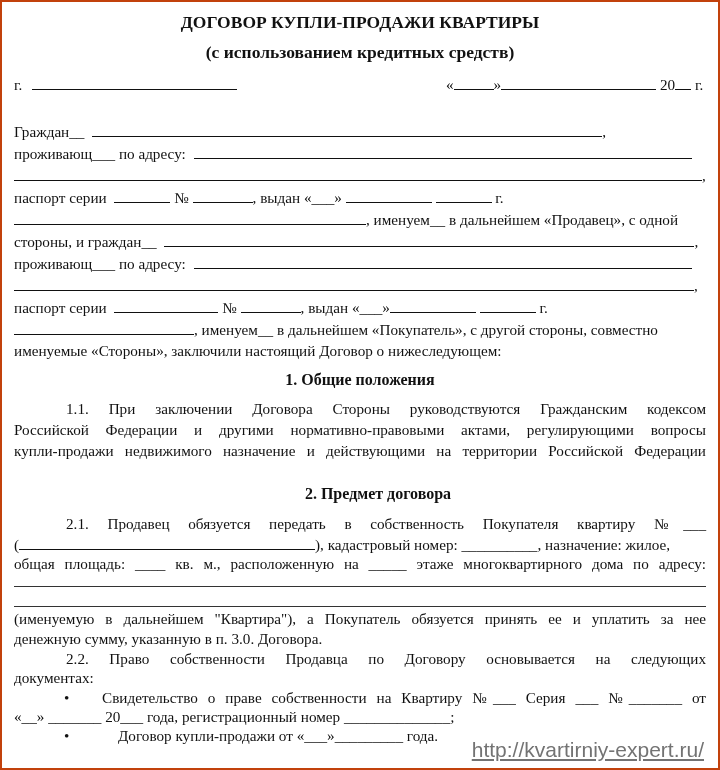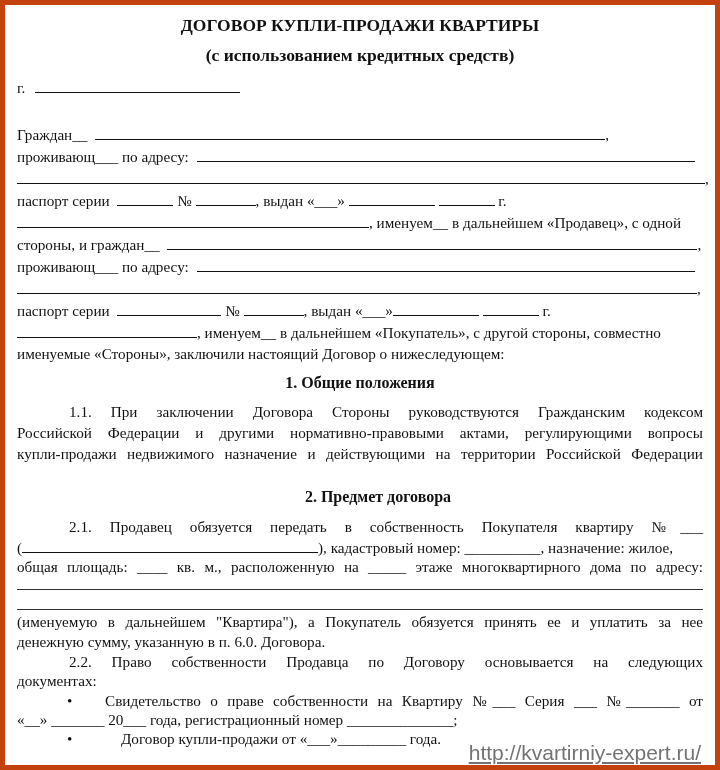"ДОГОВОР КУПЛИ-ПРОДАЖИ КВАРТИРЫ" .frame { border: 5px solid #c2410c -> 2px solid #c2410c }
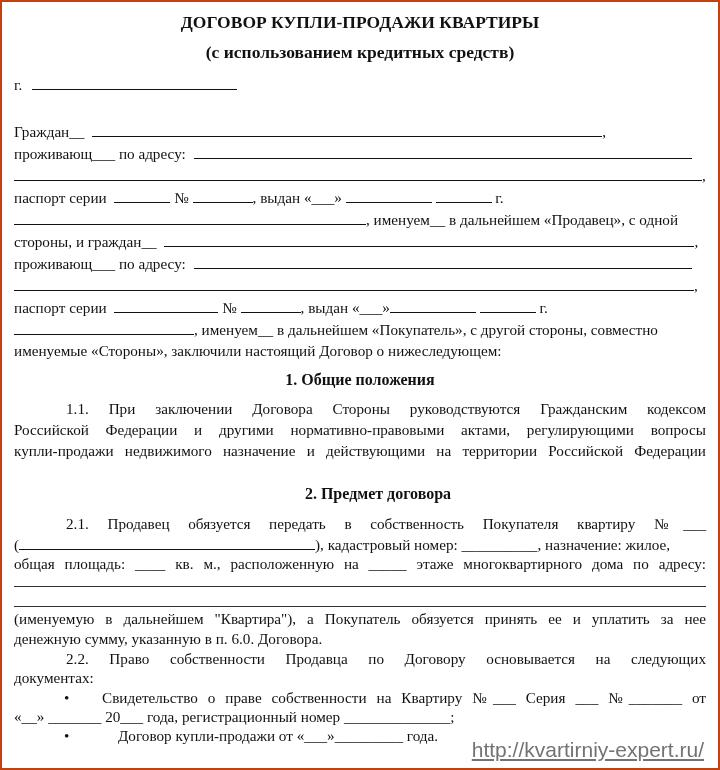"« » 20 г." span { html: none -> <span> <span>«</span><span></span><span>»</span><span></span> <span>20</span><span></span> <span>г.</span> </span> }
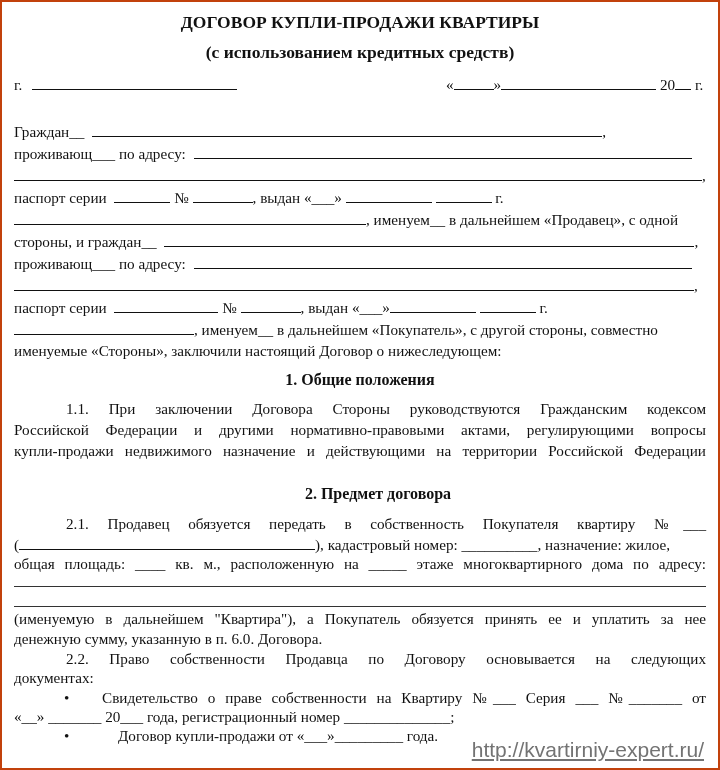"денежную сумму, указанную в п." div.line { text: 6.0 -> 3.0 }
